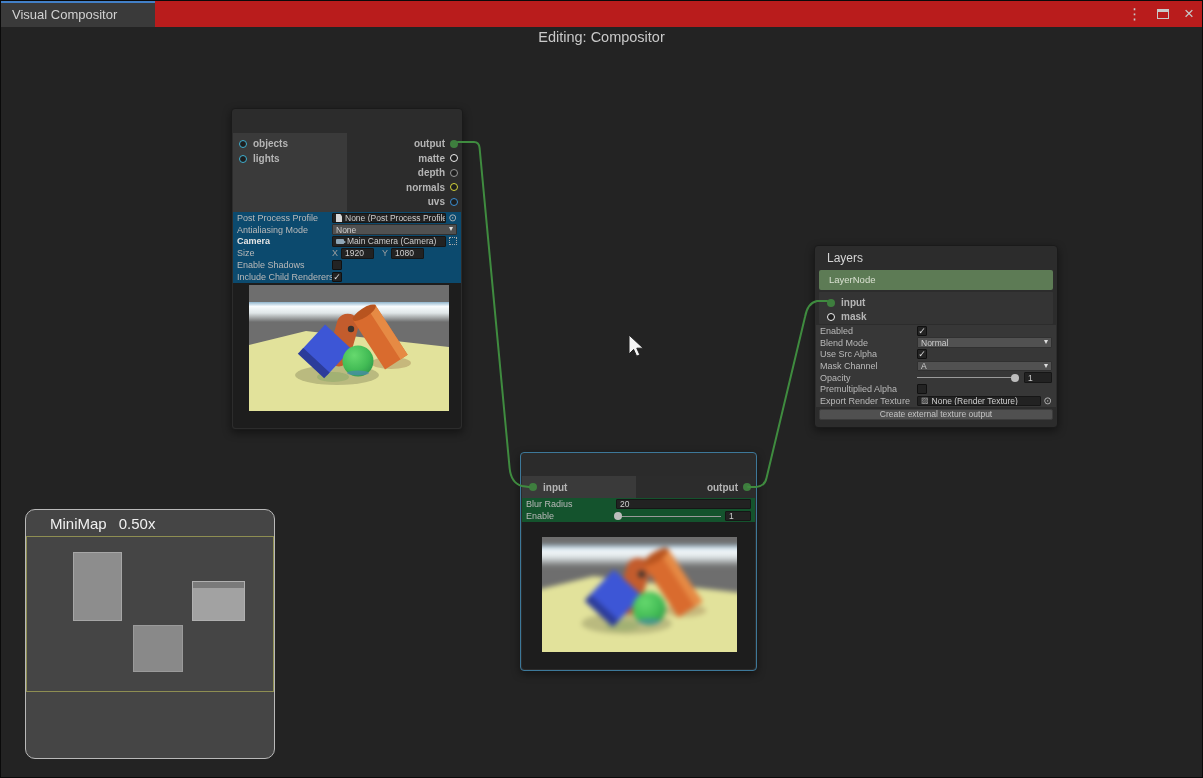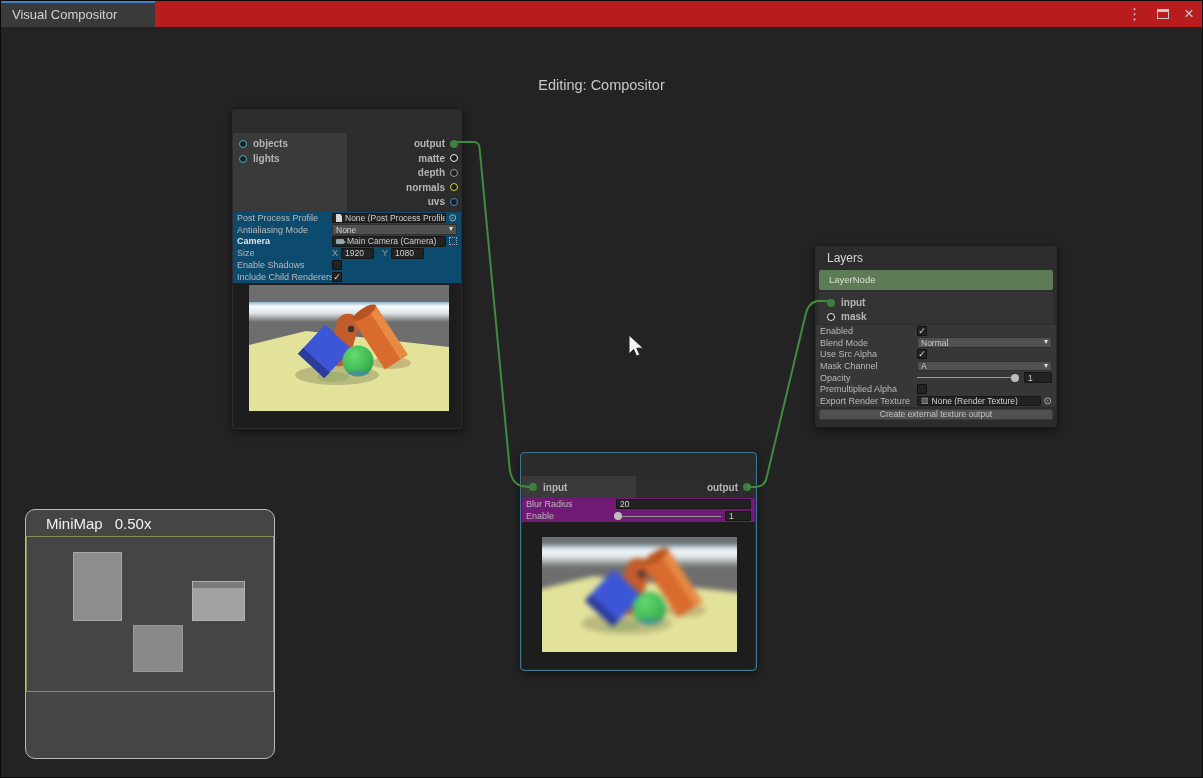"Editing: Compositor" #editing { margin-top: 48px -> none }
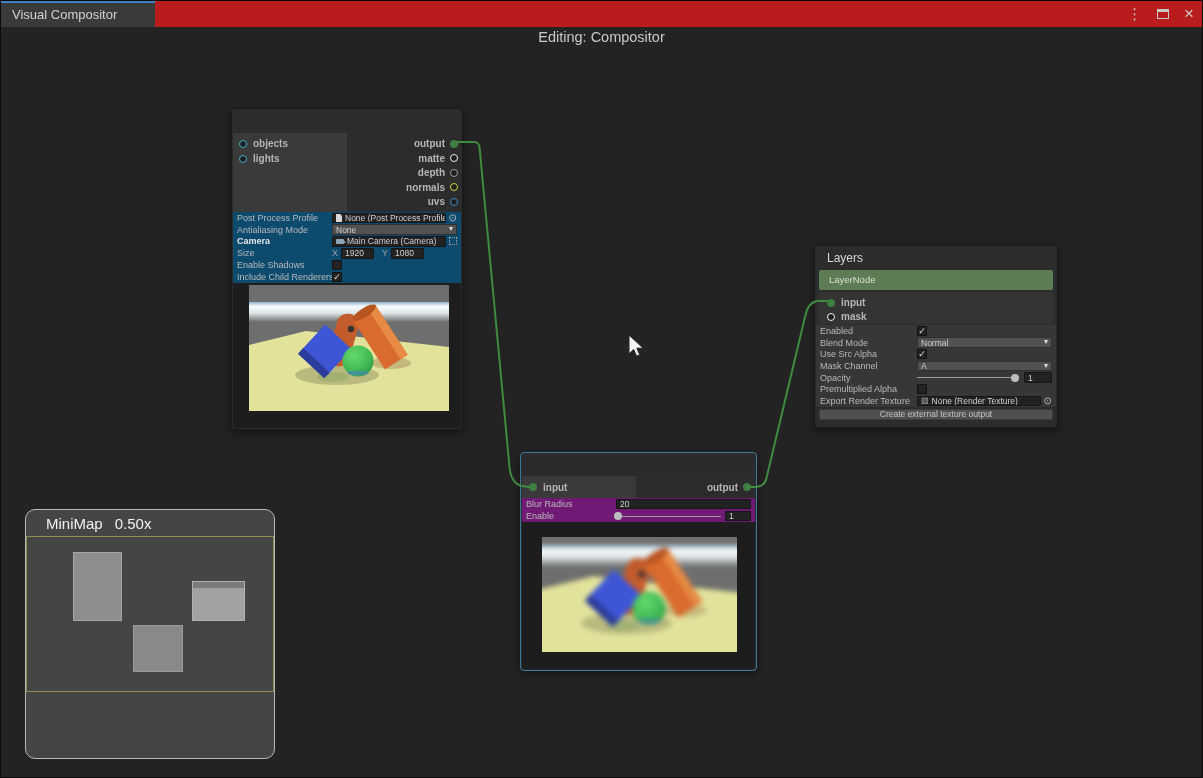"Blur Radius" #bn-rows { background: #701a75 -> #14532d }
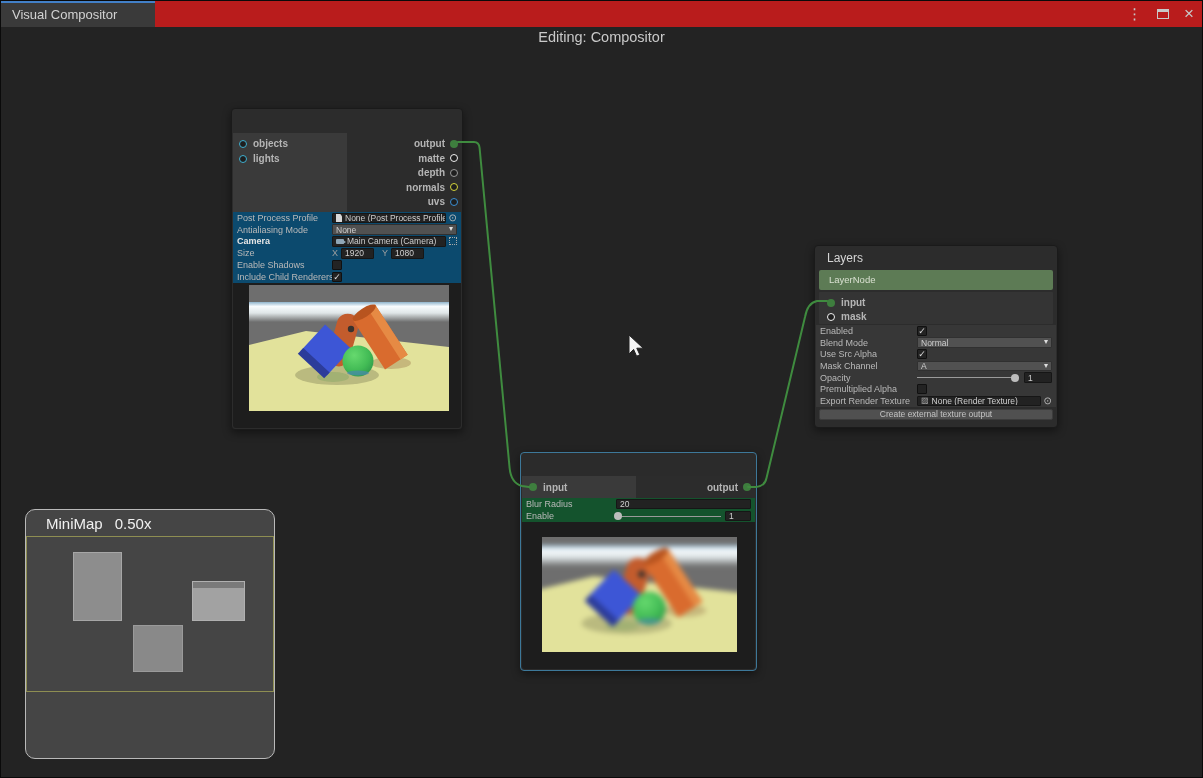"MiniMap" #mm-title { margin-left: none -> 12px; padding: 5px 0 0 20px -> 5px 0 0 12px }
